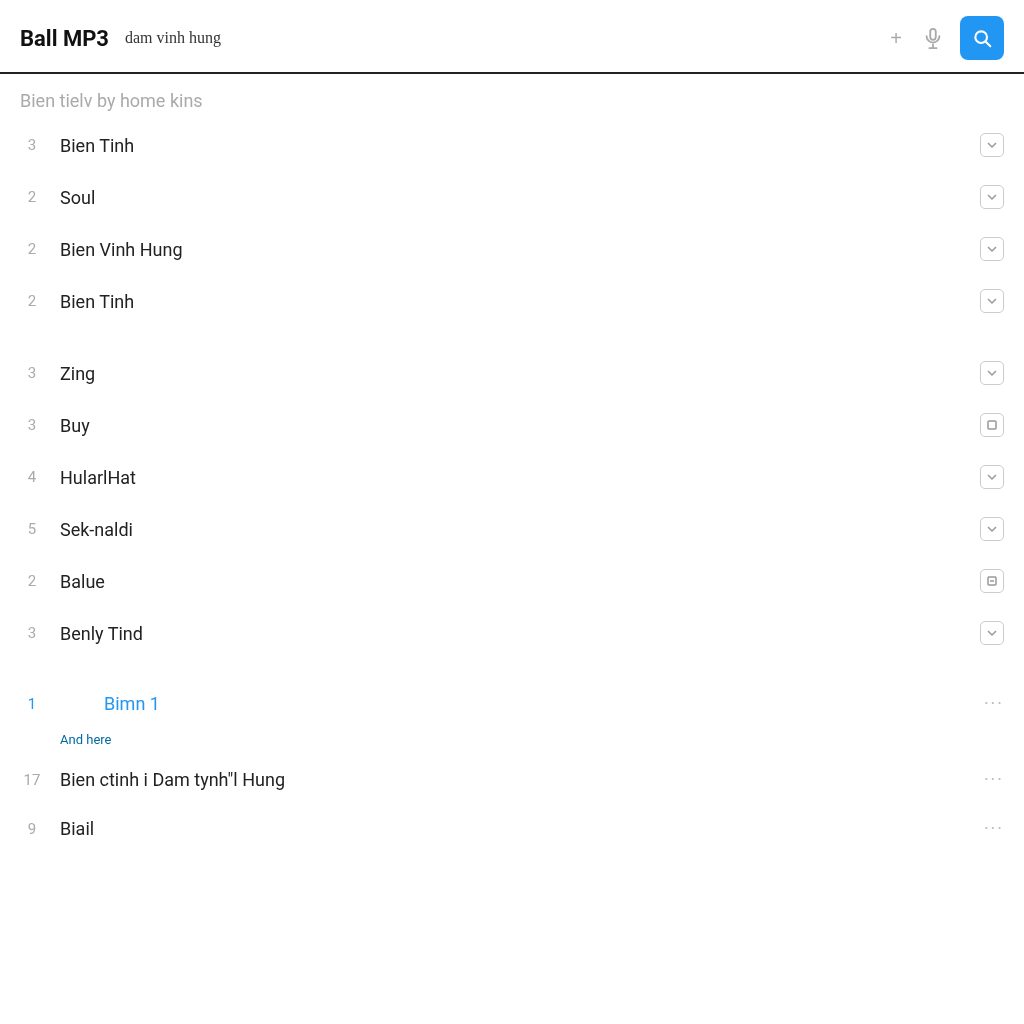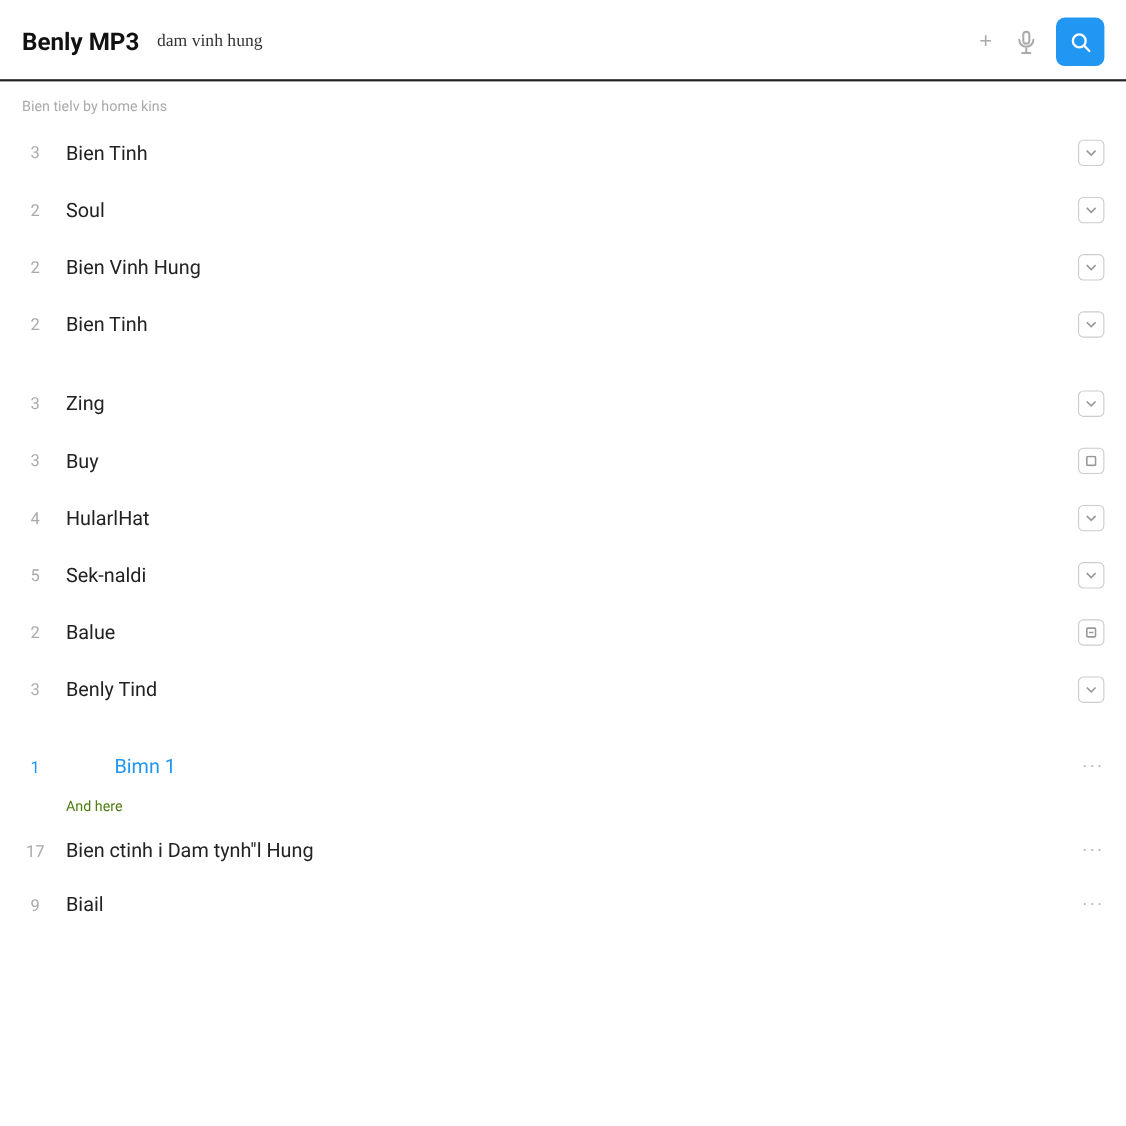"Benly MP3" span.app-title { text: Benly -> Ball }
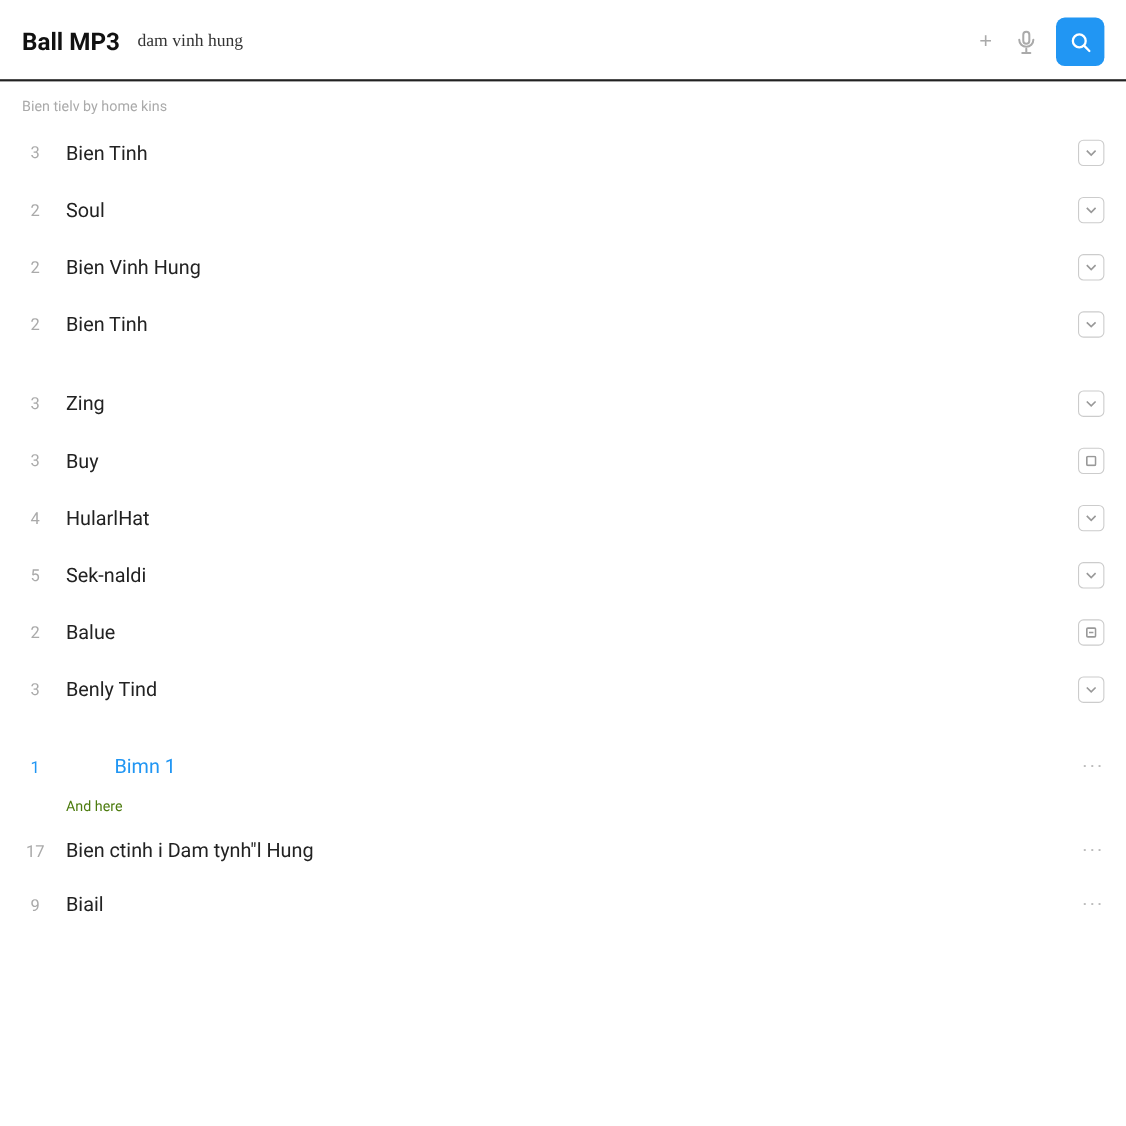"Bien tielv by home kins" .section-label { font-size: 13px -> 18px }
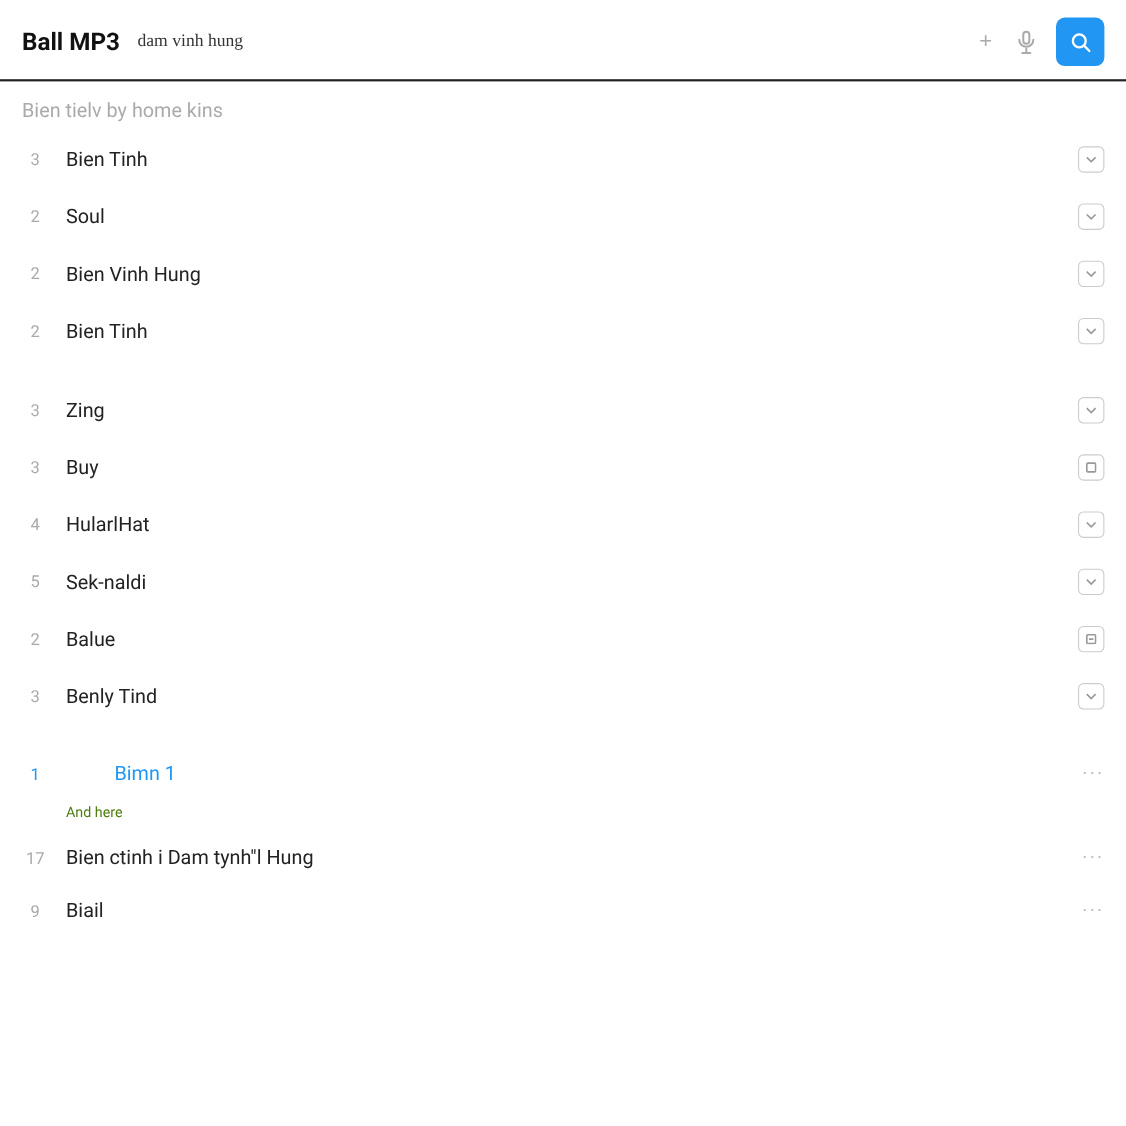"And here" .sub-label { color: #4d7c0f -> #0369a1 }
